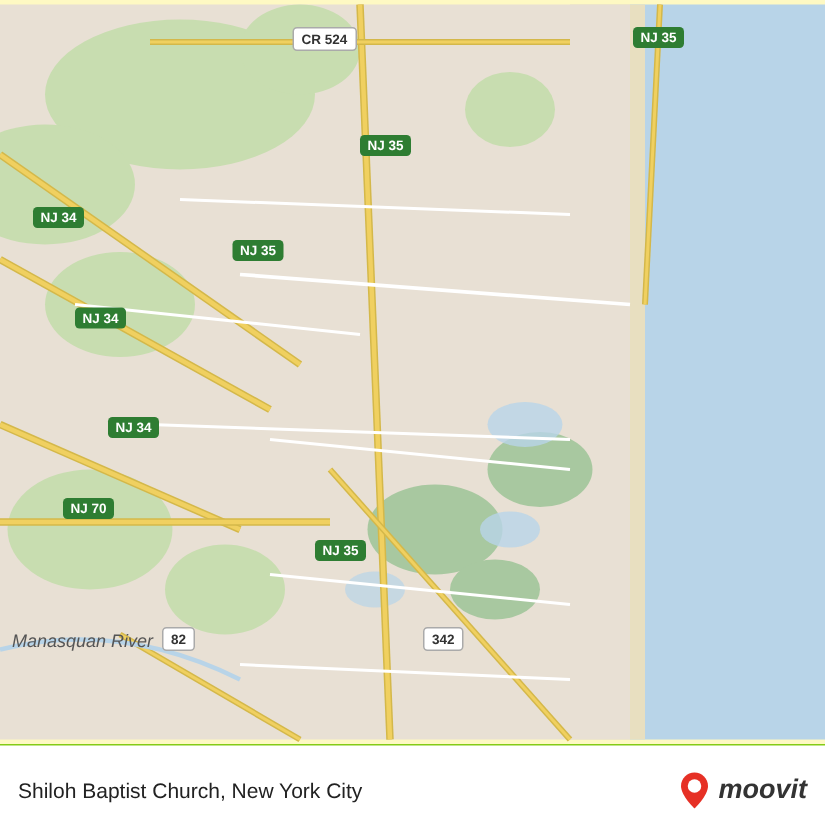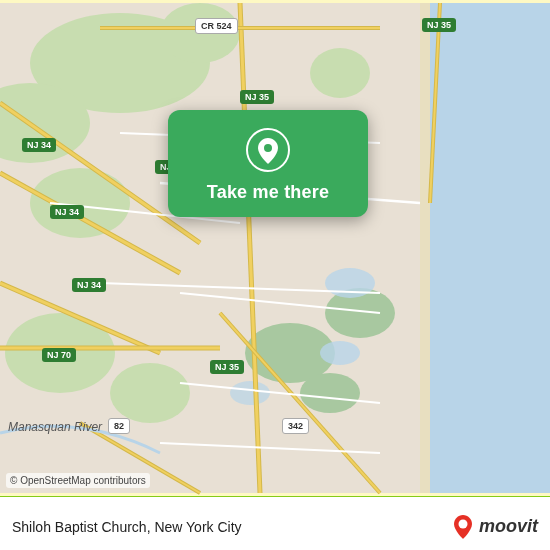"Take me there" div { html: <div> <svg> <circle></circle> <path></path> <circle></circle> </svg> <span>Take me there</span> </div> -> none }
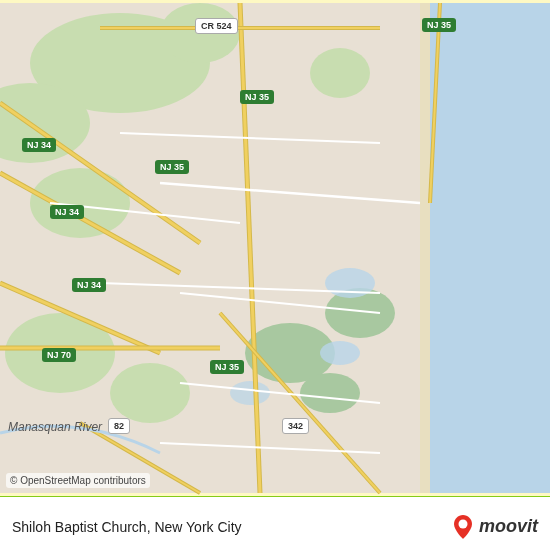"NJ 70" div.road-badge { top: 348px -> 332px }
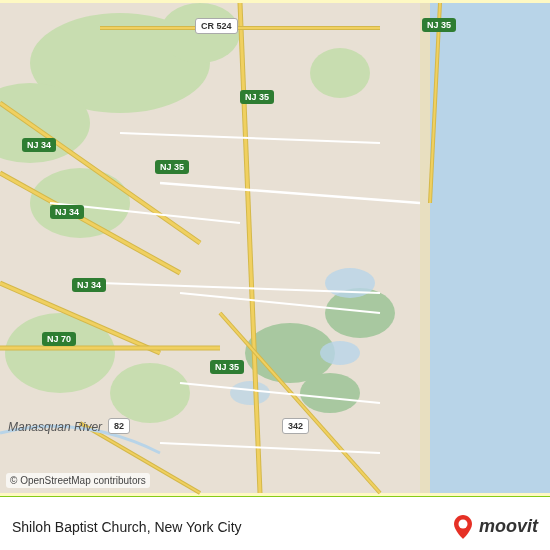"© OpenStreetMap contributors" div.attribution { html: <div>© OpenStreetMap contributors</div> -> none }
